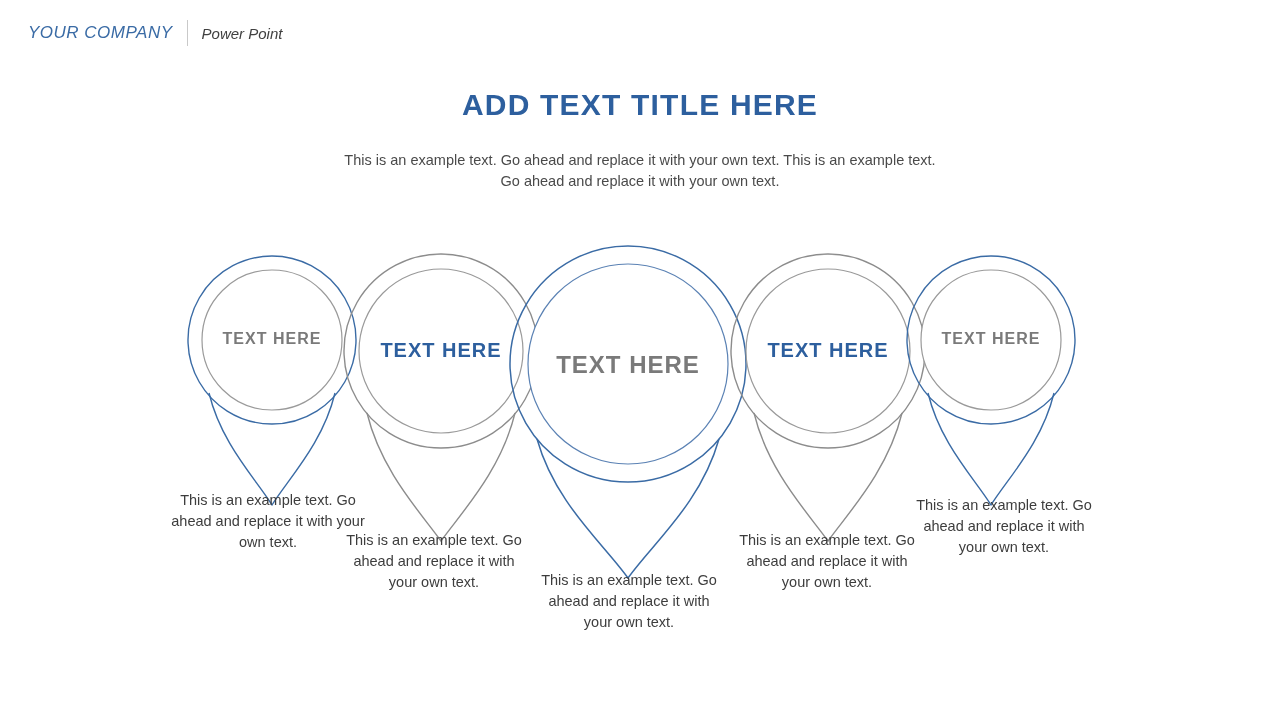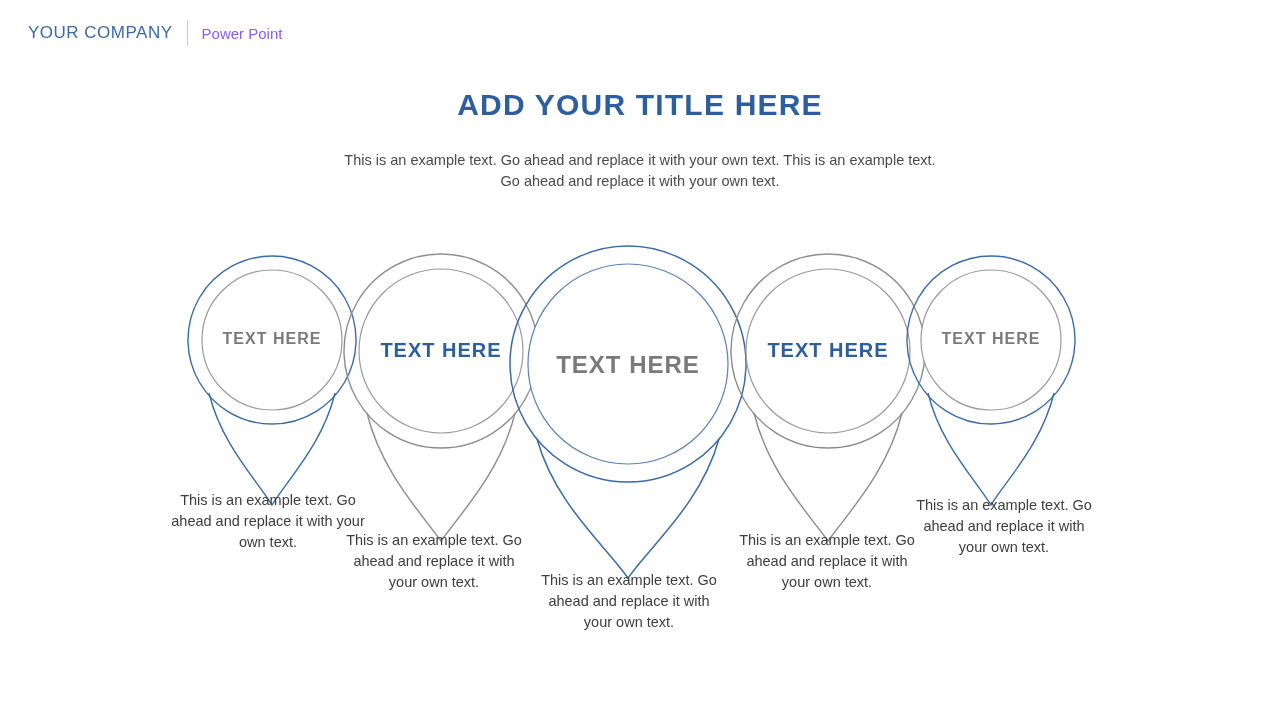"YOUR COMPANY" #header { font-style: none -> italic }
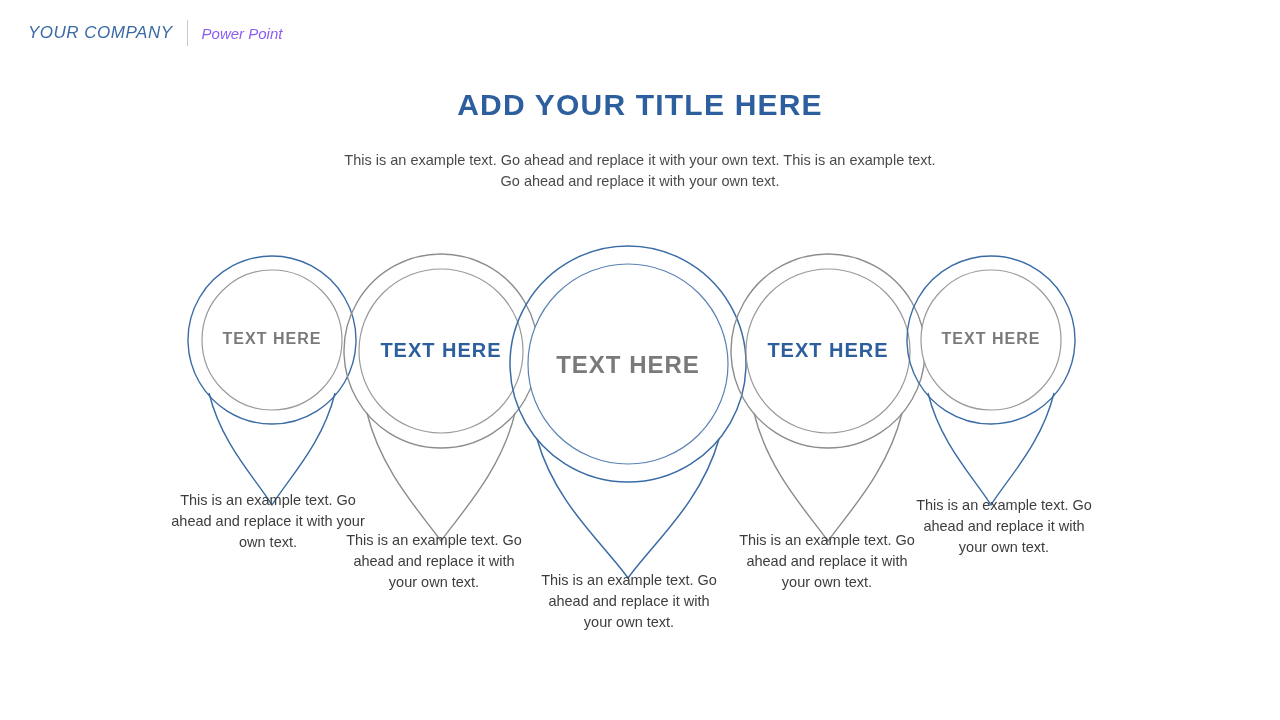"Power Point" #subtitle { color: #8b5cf6 -> #404040 }
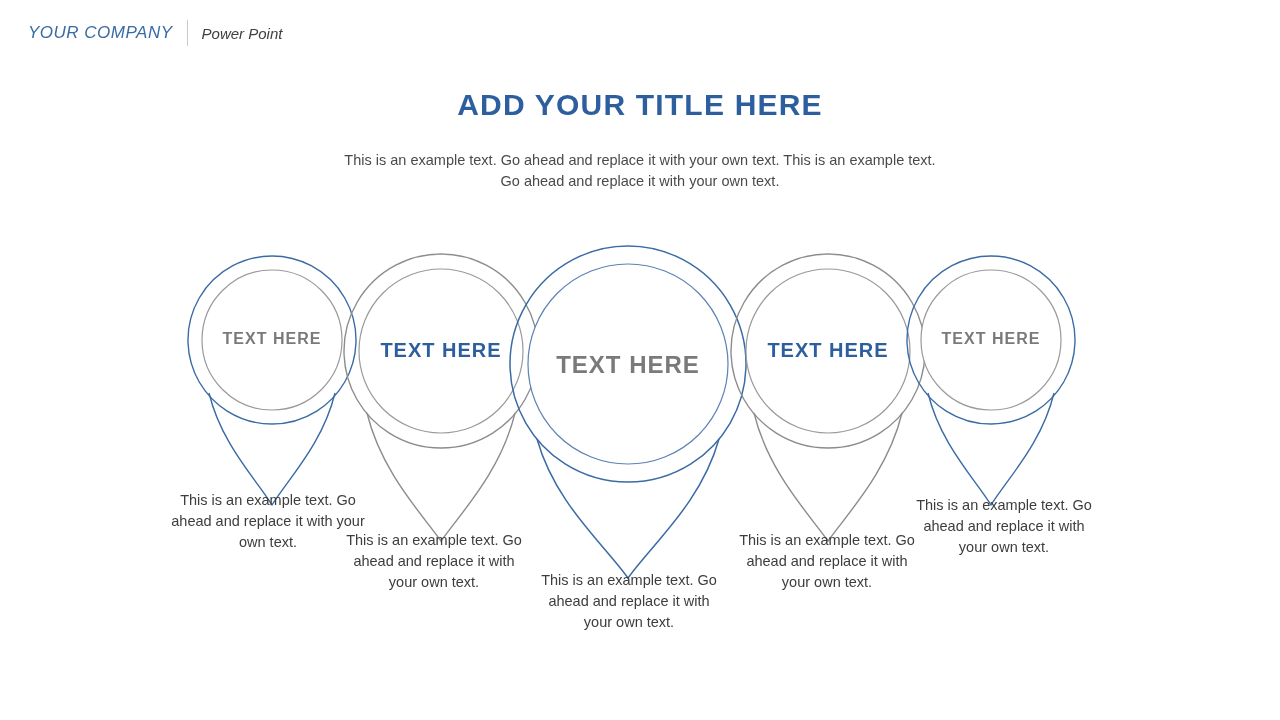"ADD YOUR TITLE HERE" div { text: YOUR -> TEXT }
